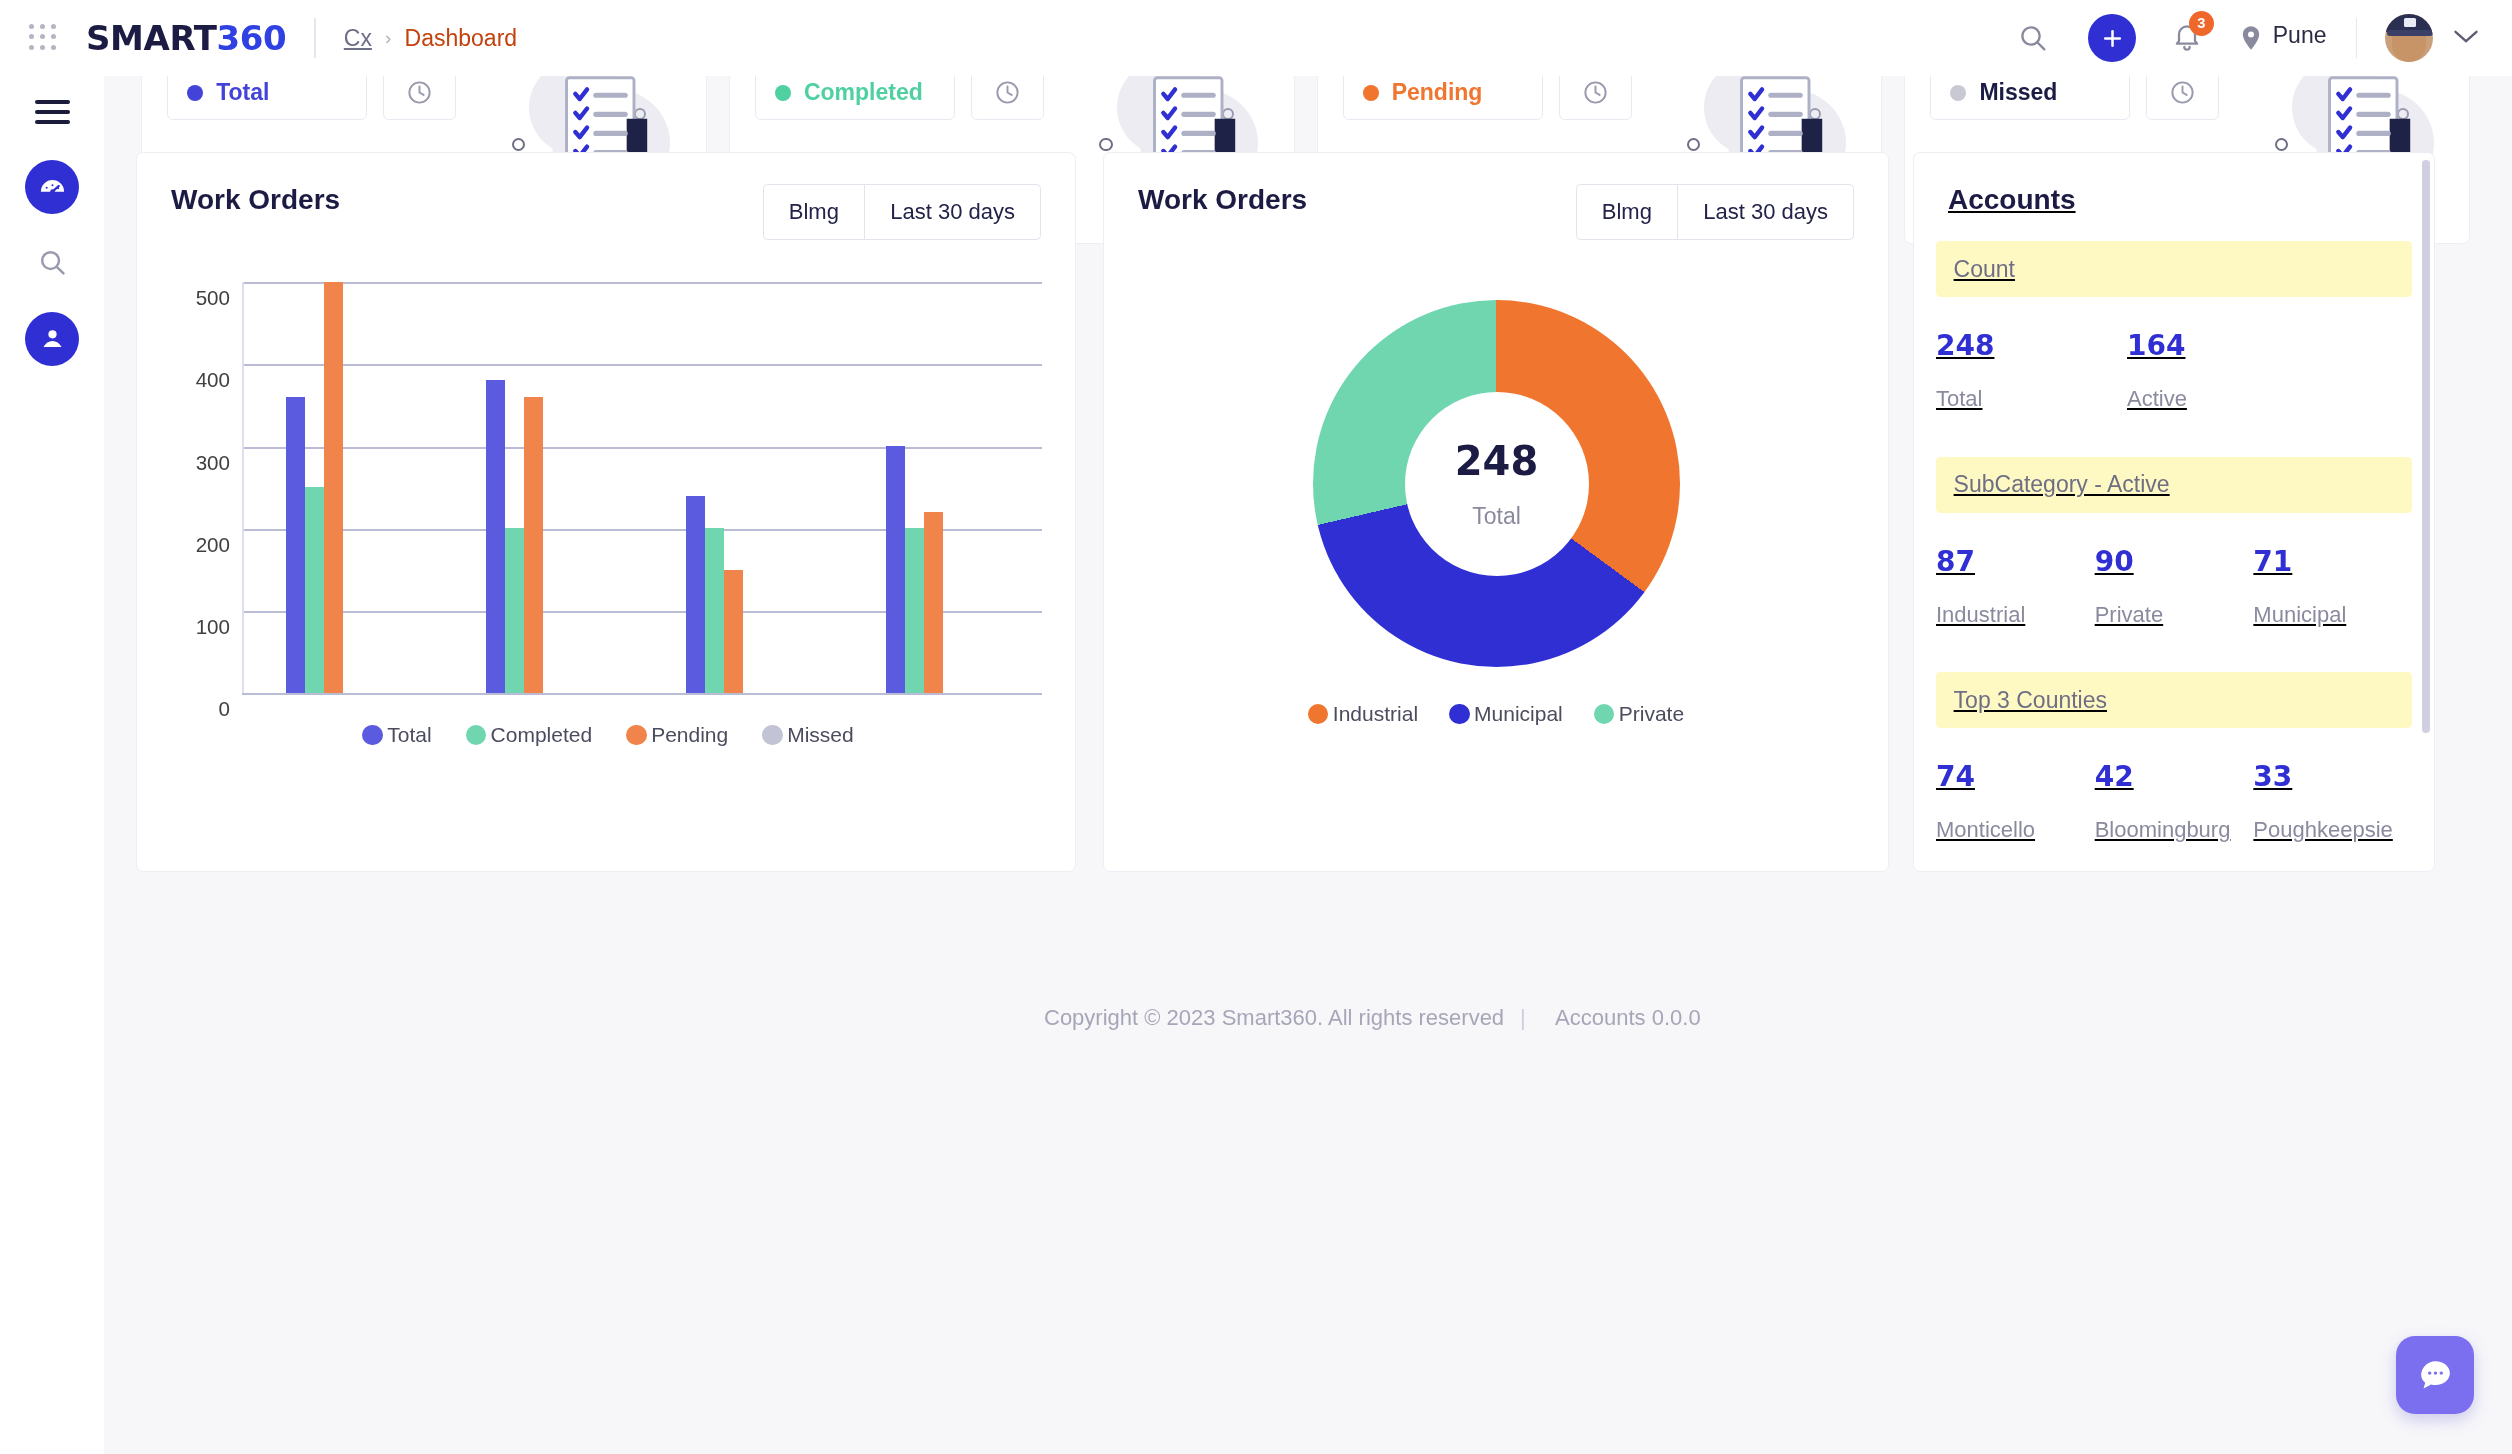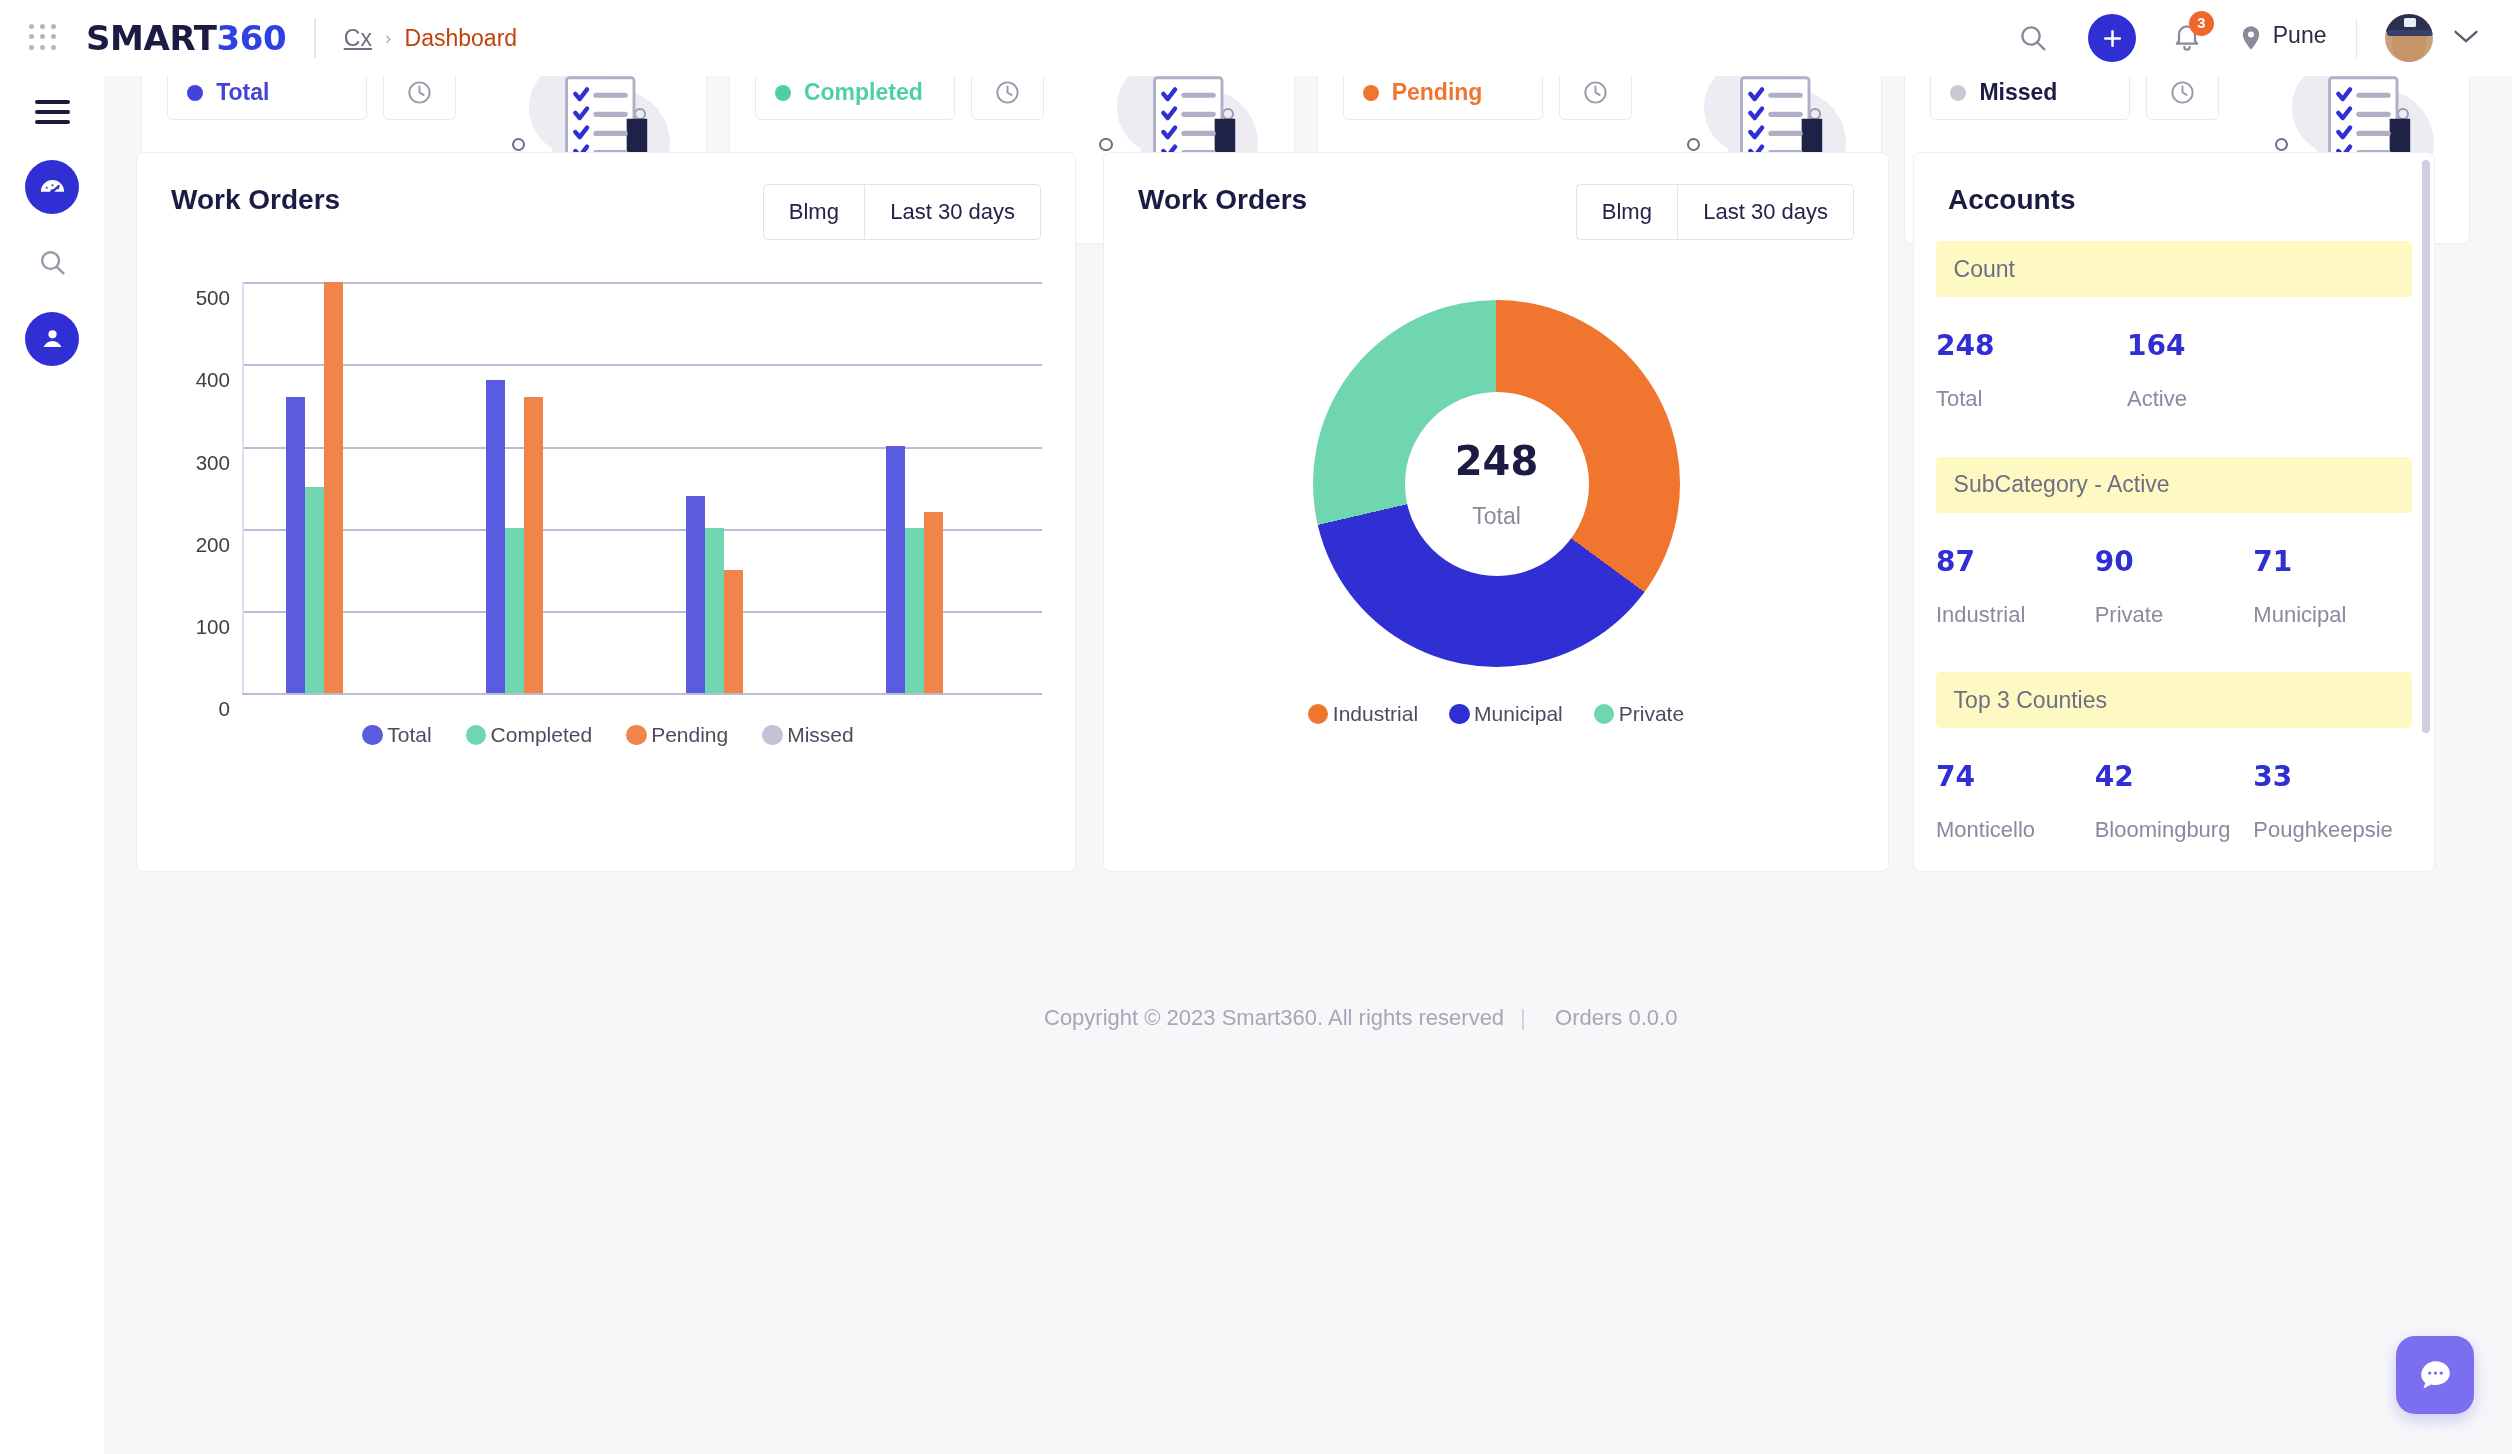"Accounts" .p3 { text-decoration: none -> underline }
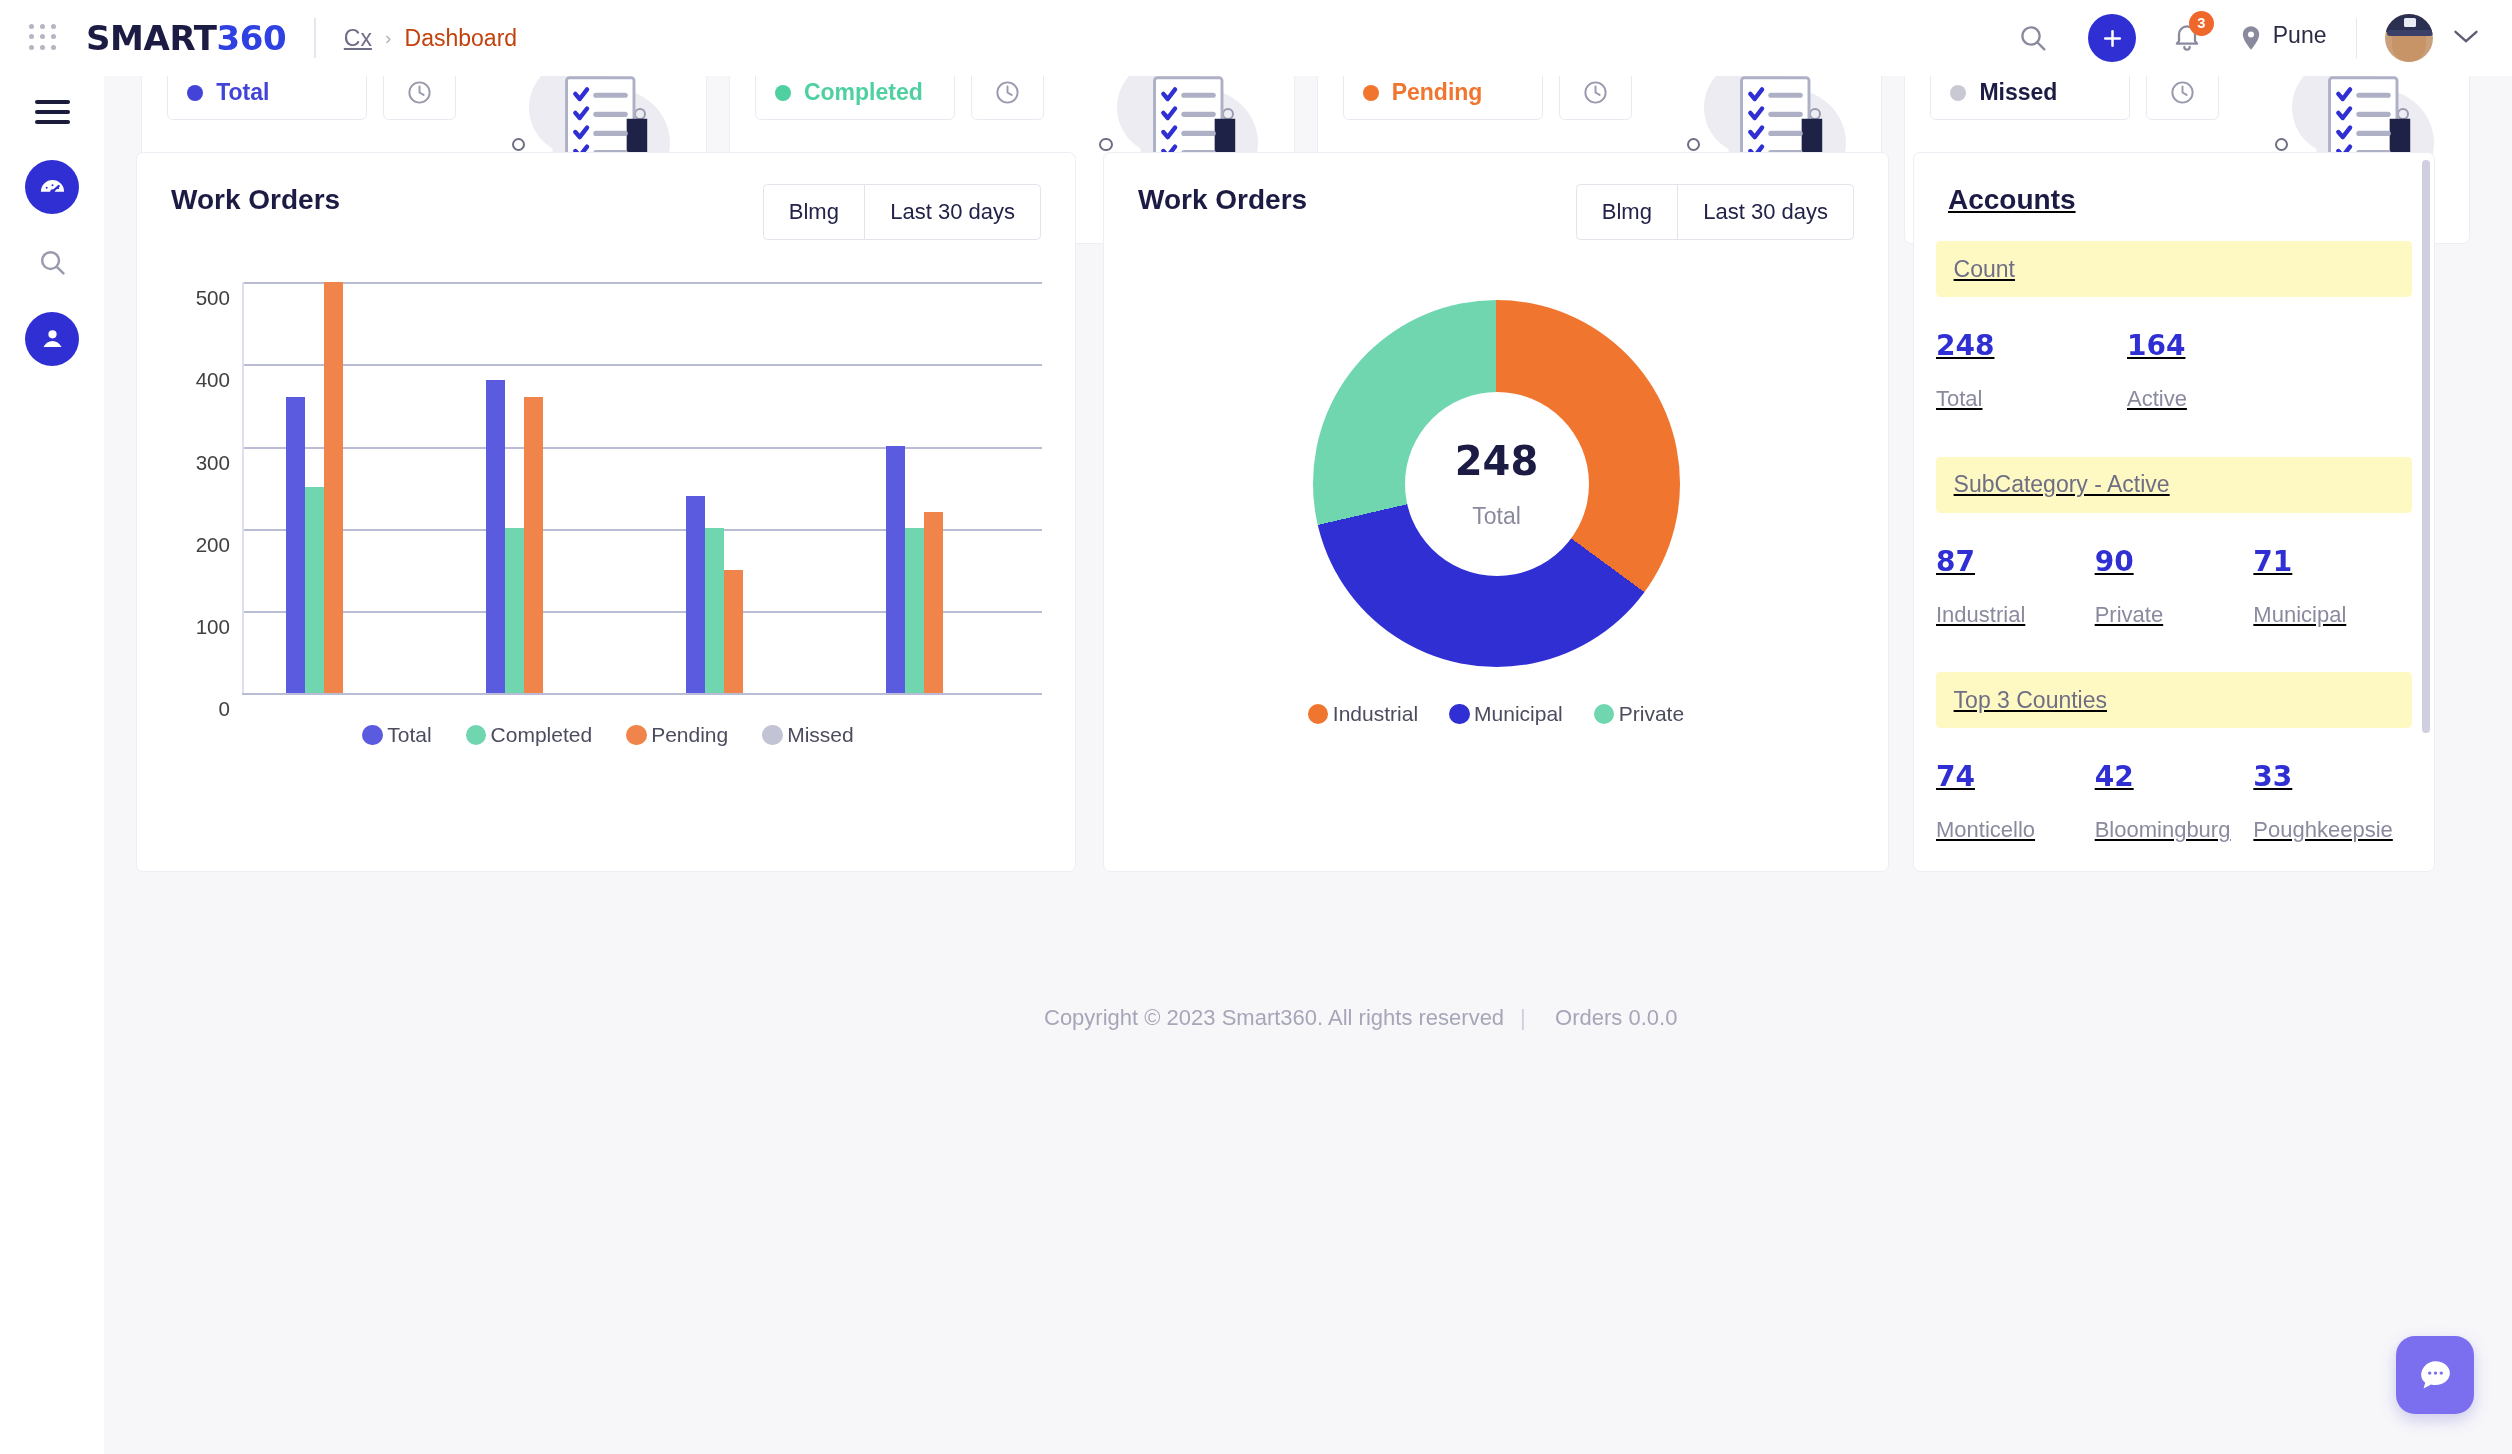"Orders 0.0.0" span { text: Orders -> Accounts }
